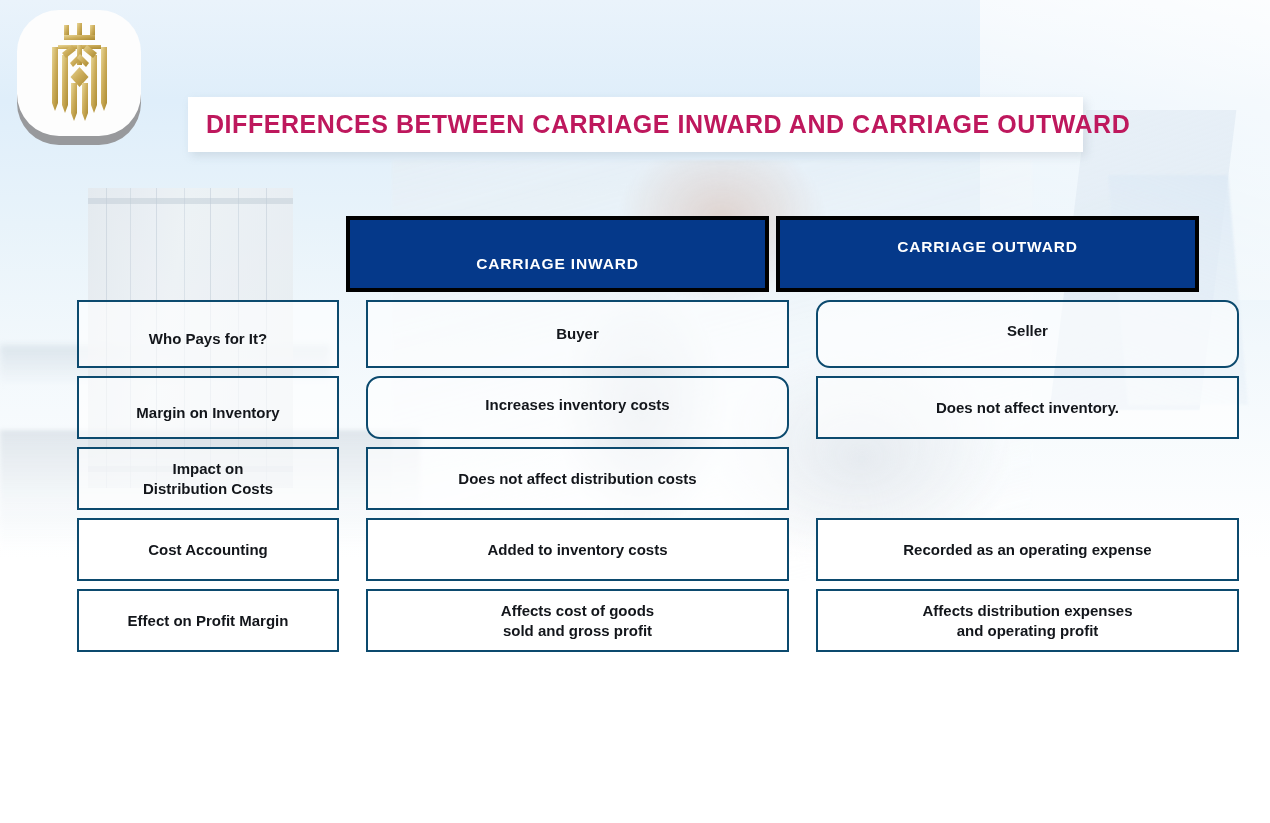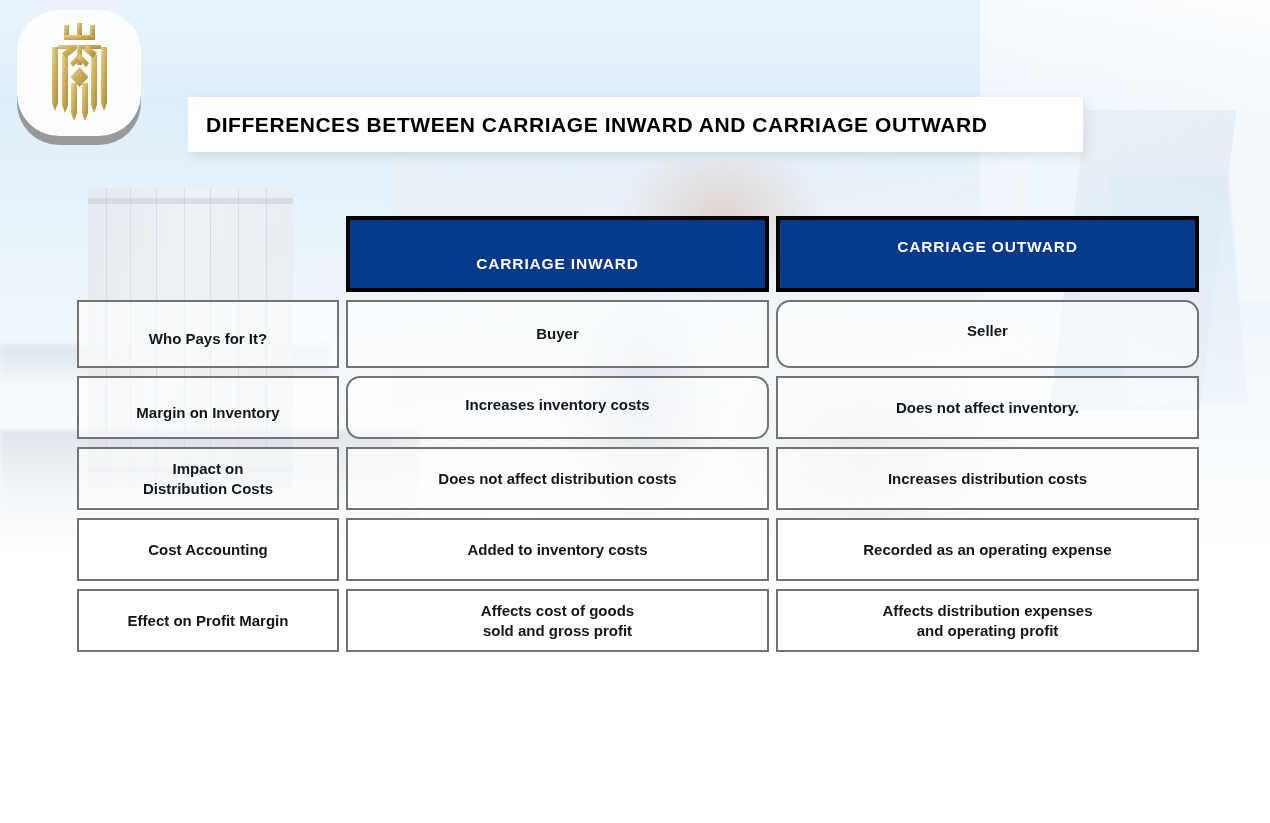"DIFFERENCES BETWEEN CARRIAGE INWARD AND" .title-text { color: #000000 -> #be185d; font-size: 21px -> 25px }
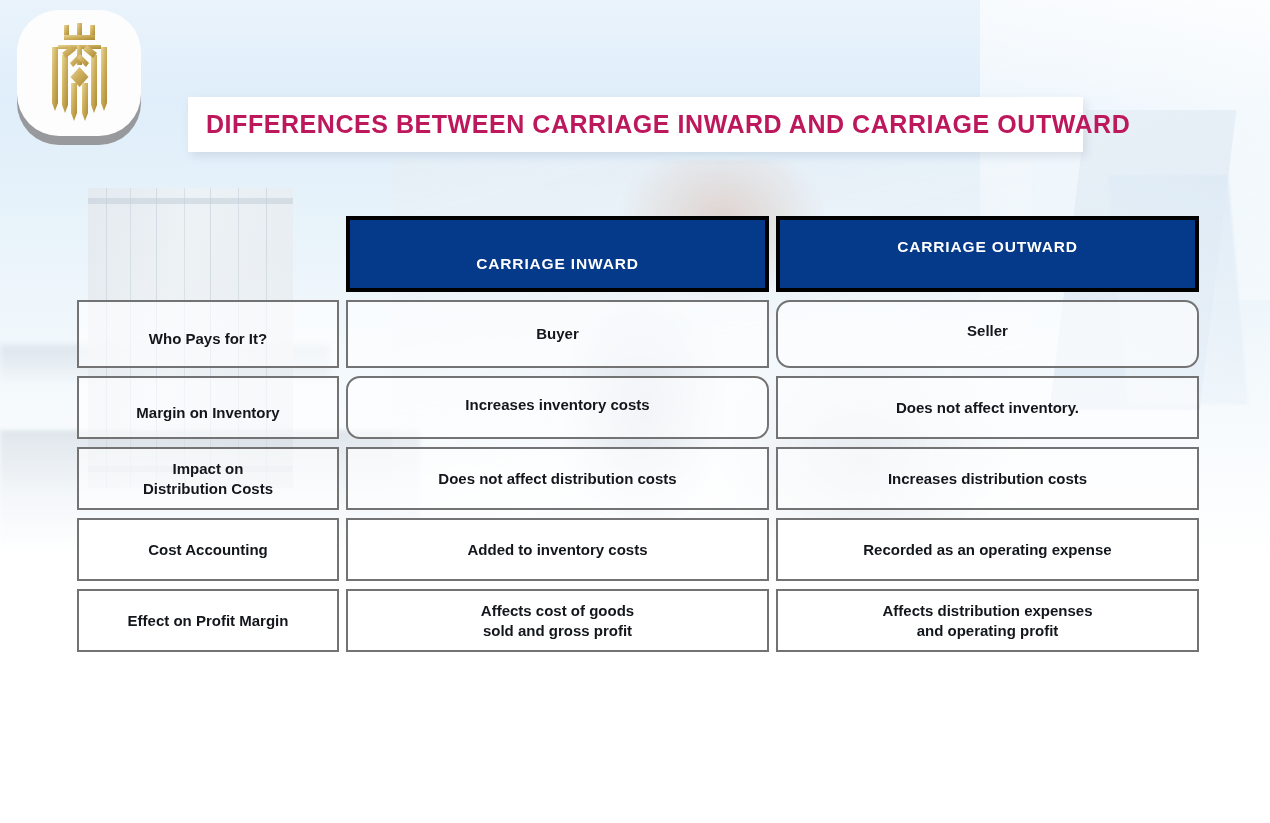"Who Pays for It?" .cell { border: 2px solid #737373 -> 2px solid #0c4a6e }
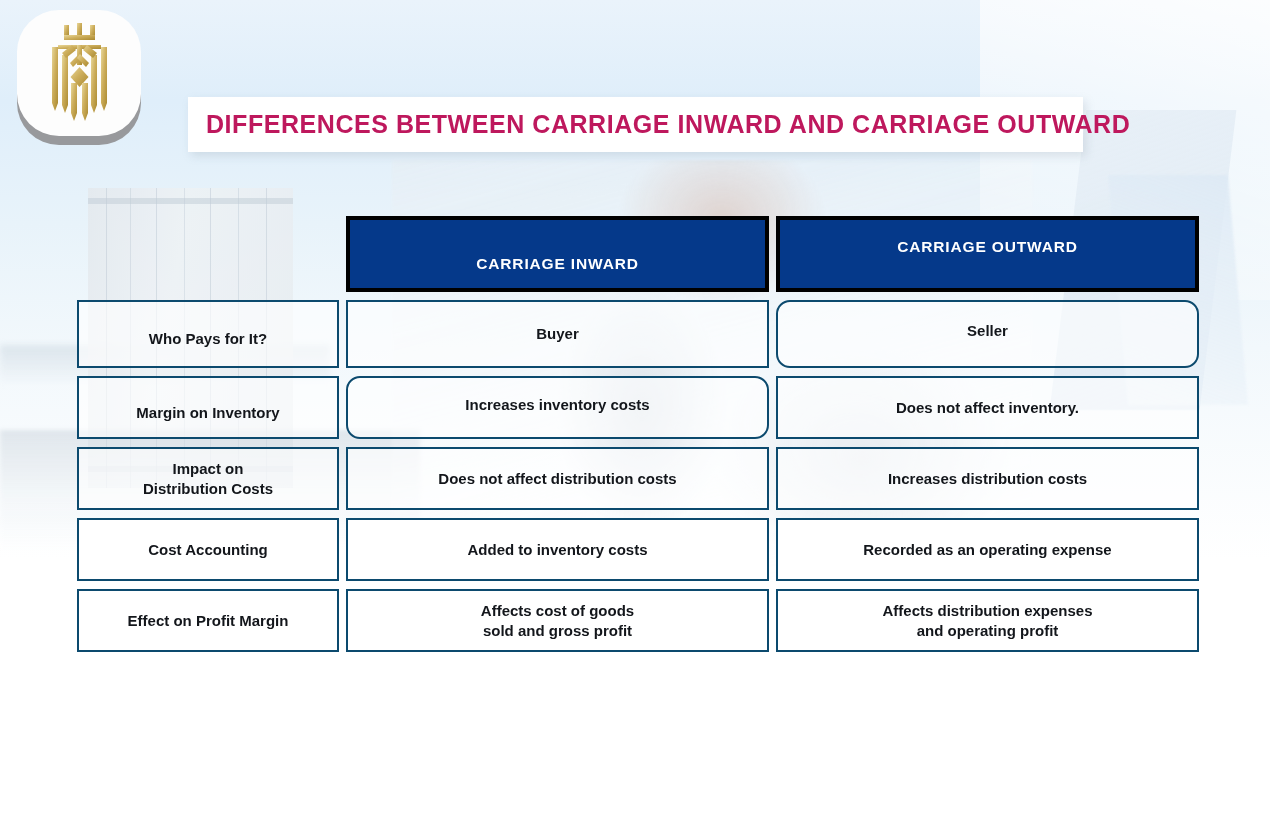"Buyer" .col-val { margin-left: none -> 20px }
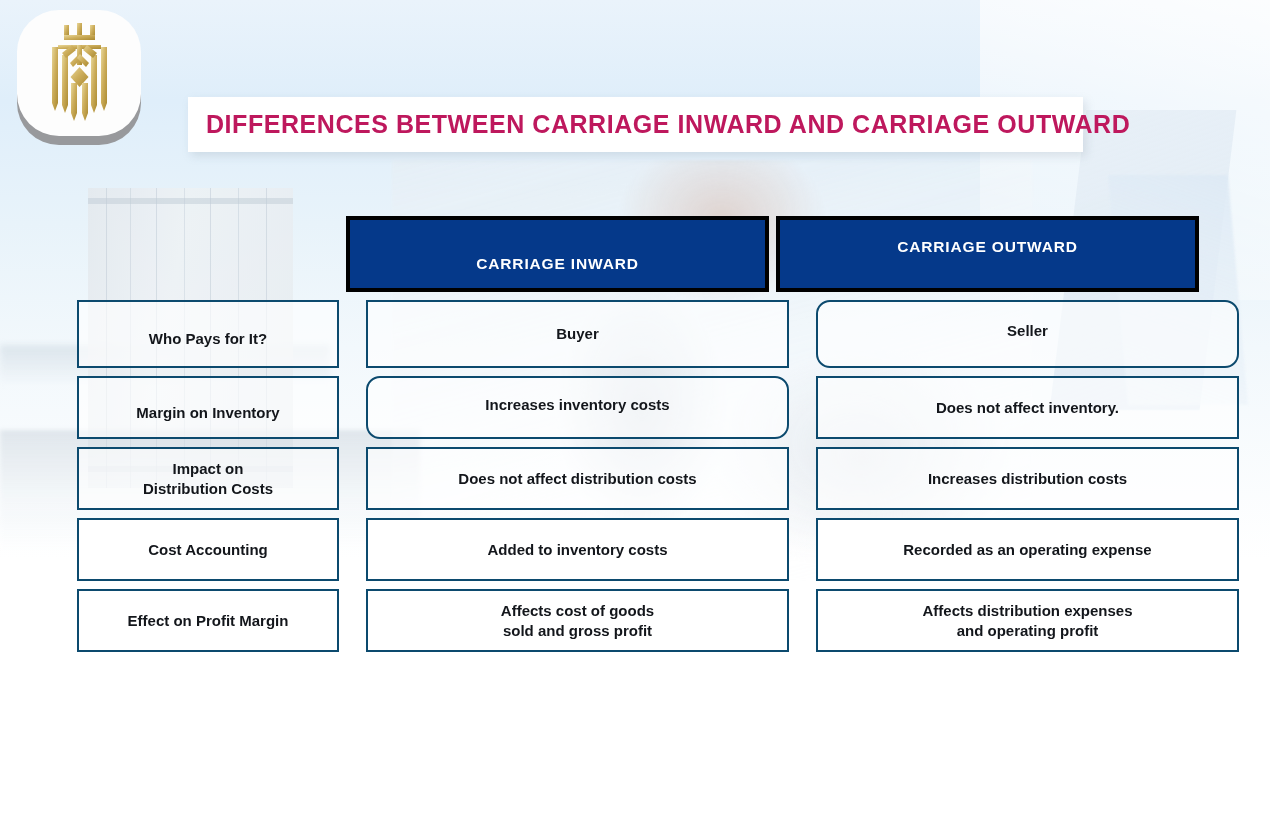"Increases distribution costs" div.cell { html: <div>Increases distribution costs</div> -> none }
